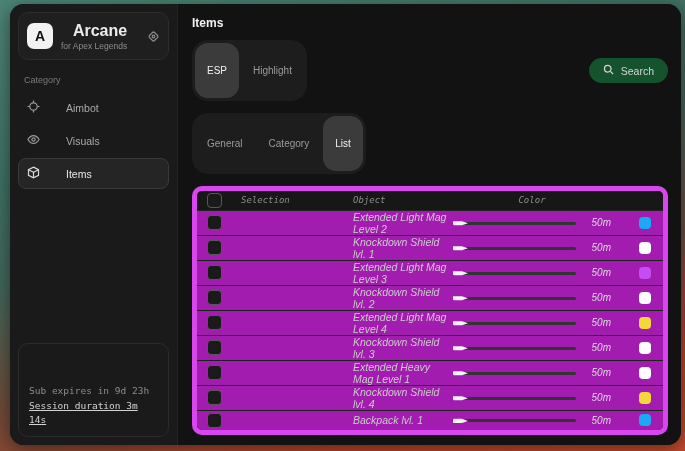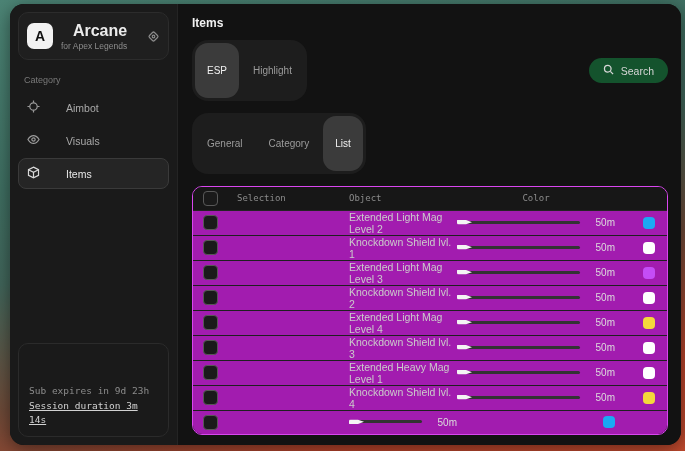"Selection" .table { border: 1px solid #d946ef -> 5px solid #d946ef; font-style: none -> italic }
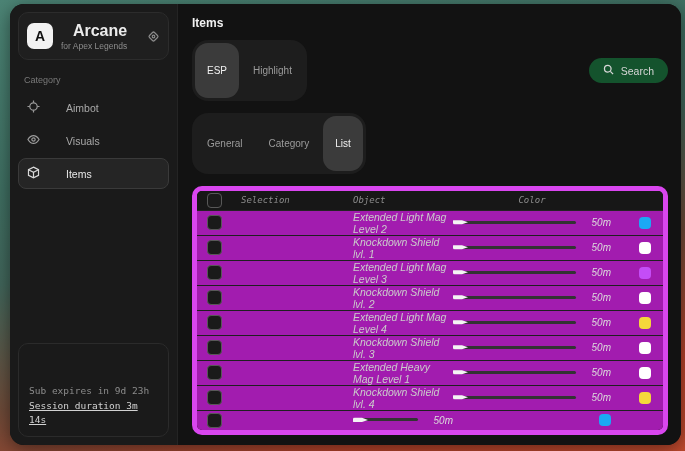"50m" .dist { align-items: flex-start -> flex-end }
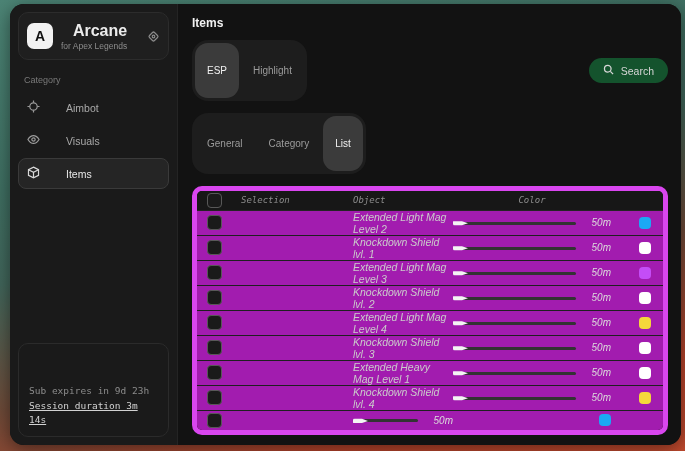"Backpack lvl. 1" div.obj { html: none -> <div>Backpack lvl. 1</div> }
